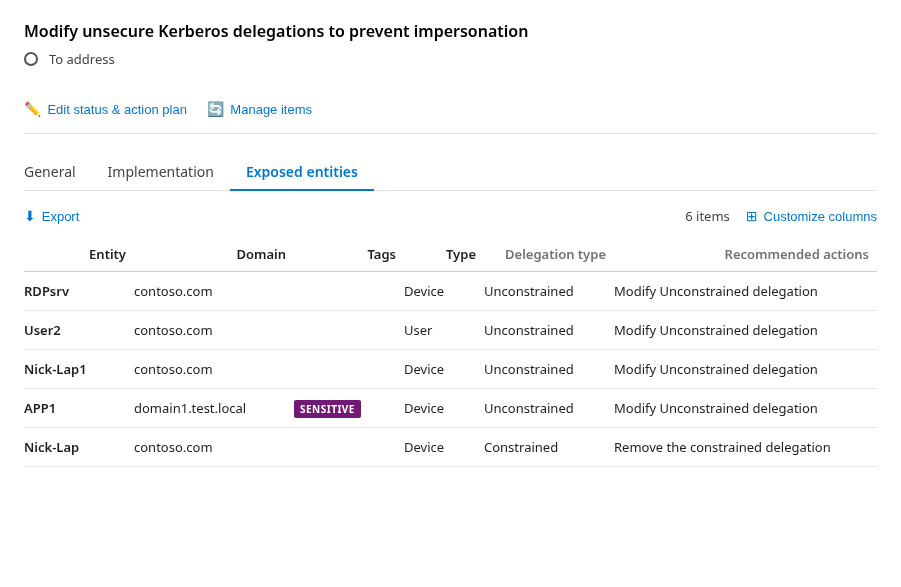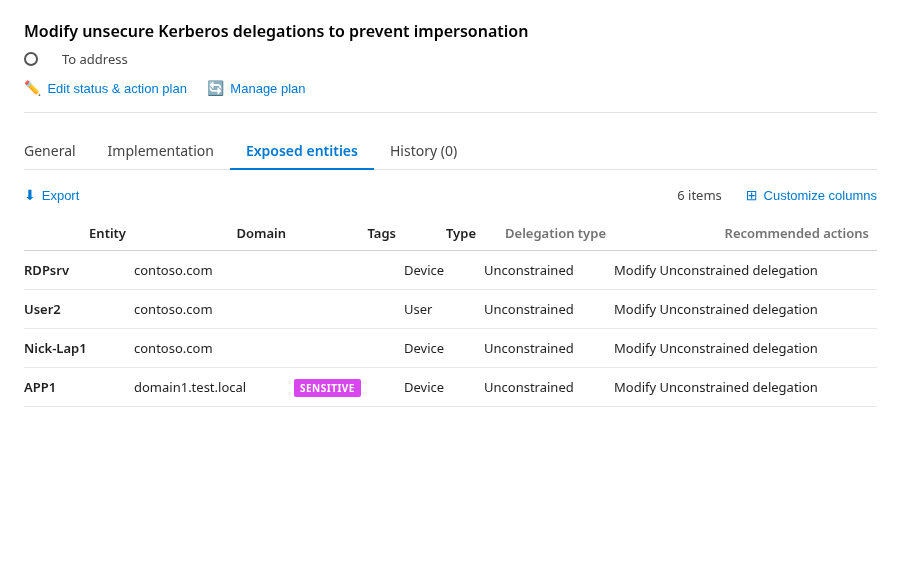"To address" .status-row { gap: 24px -> 11px; margin-bottom: 12px -> 33px }
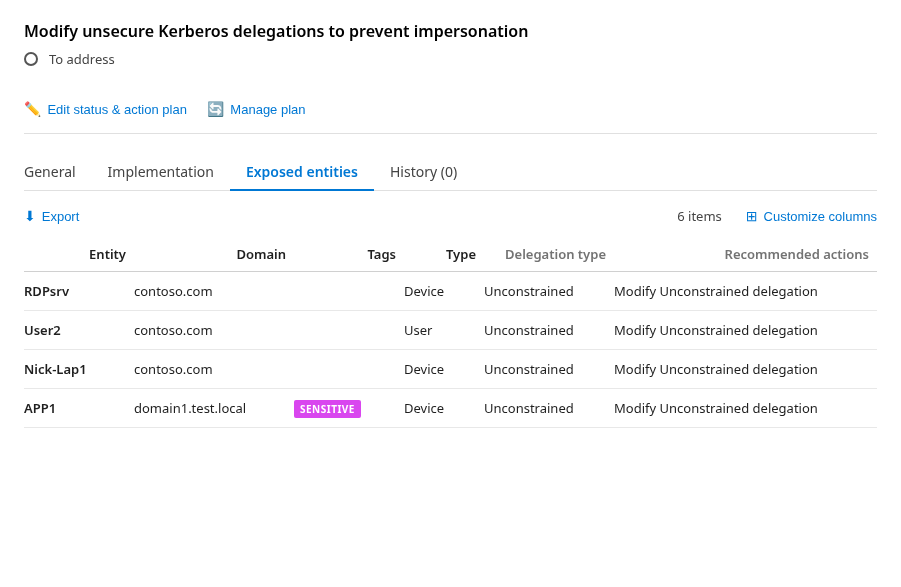"Manage plan" span { text: plan -> items }
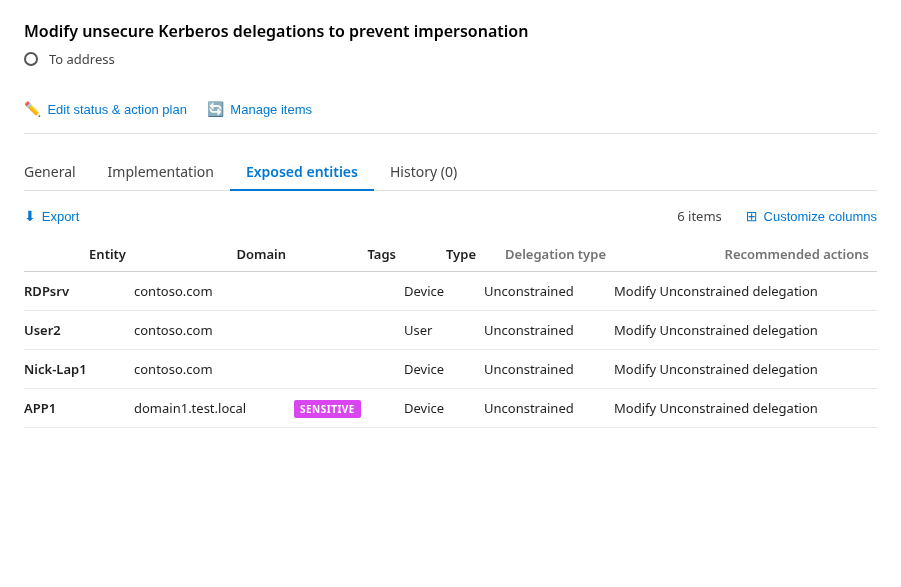"History (0)" div.tab { html: <div>History (0)</div> -> none }
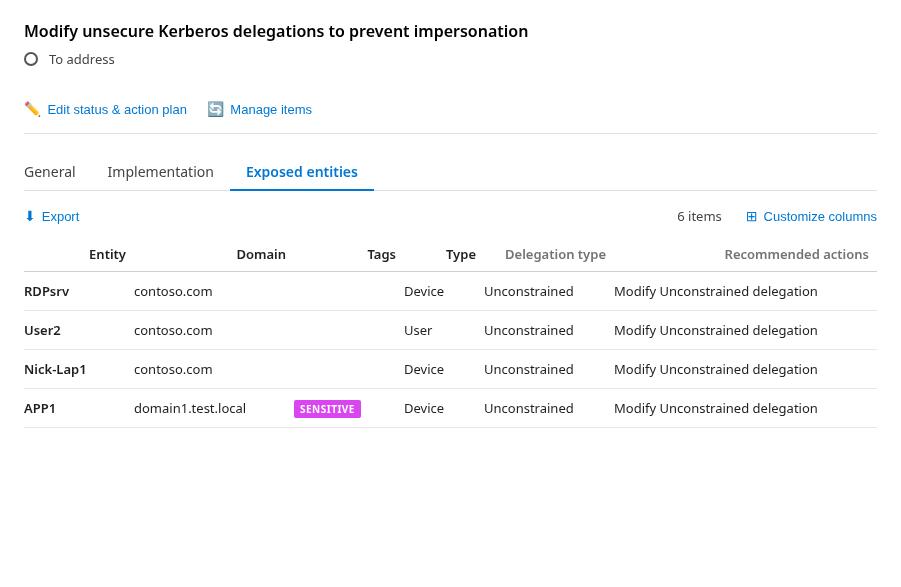"6 items" .toolbar-right { gap: 24px -> 16px }
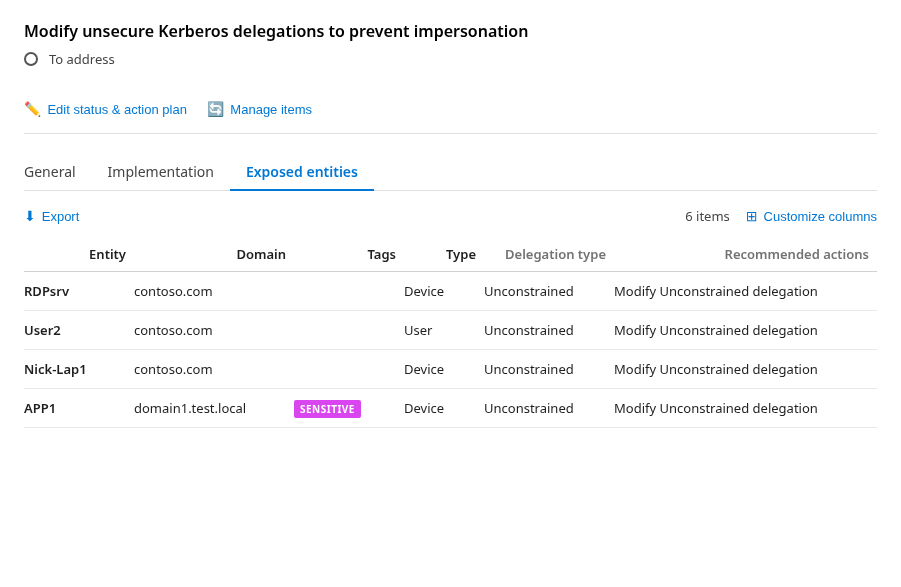"SENSITIVE" .sensitive-badge { background: #d946ef -> #701a75 }
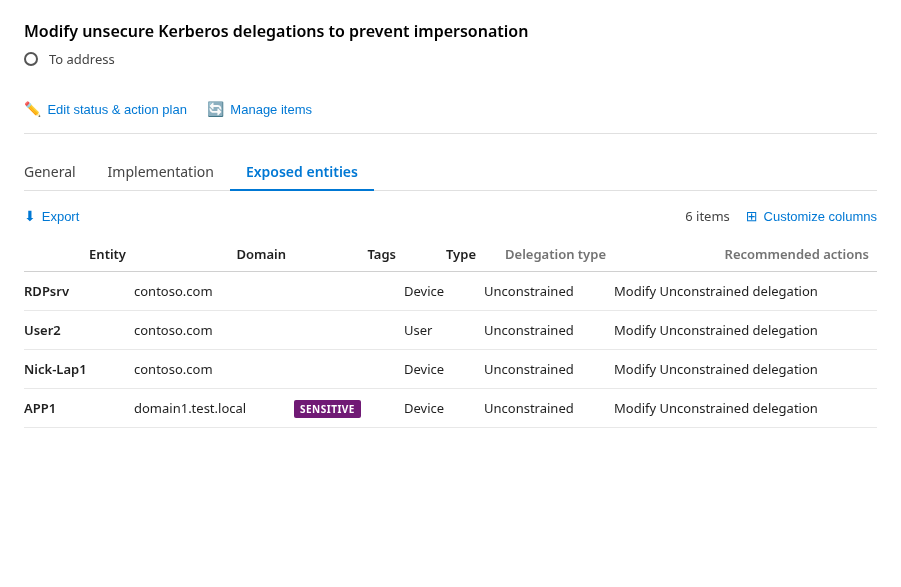"Nick-Lap" tr { html: none -> <tr> <td><span>Nick-Lap</span></td> <td>contoso.com</td> <td></td> <td>Device</td> <td>Constrained</td> <td>Remove the constrained delegation</td> </tr> }
